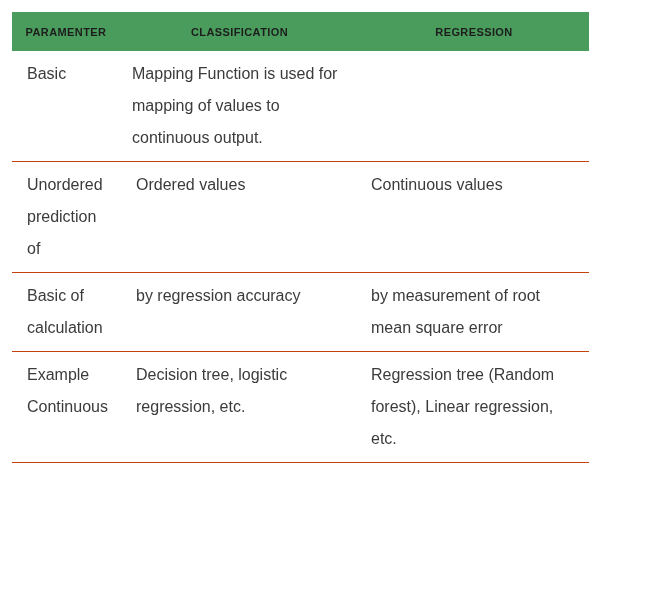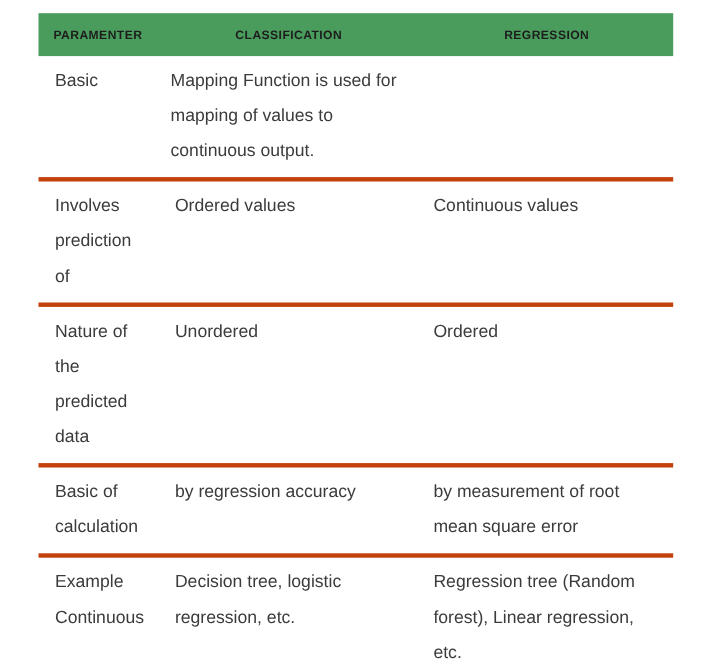"PARAMENTER" .page { padding: 12px 0 0 35px -> 12px 0 0 12px }
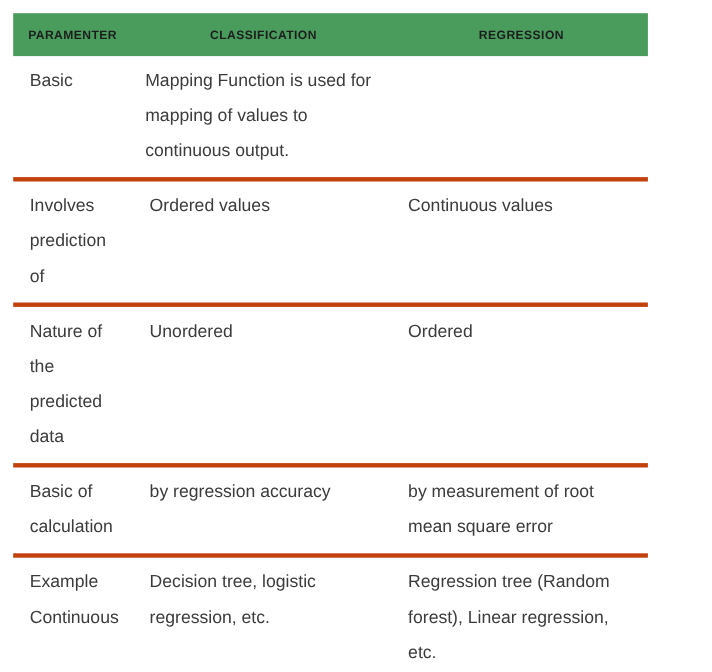"Basic" .tr { border-bottom: 4px solid #c2410c -> 1px solid #c2410c }
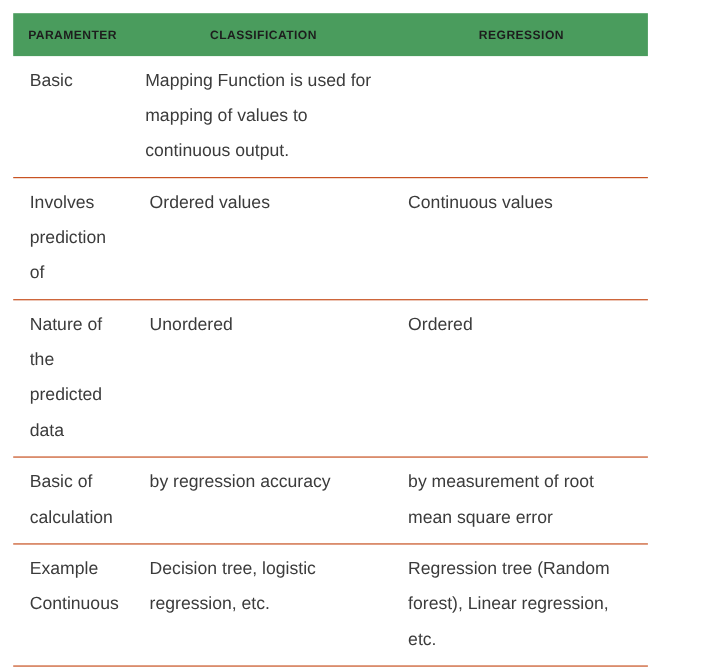"Involves prediction of" div.td { text: Involves -> Unordered }
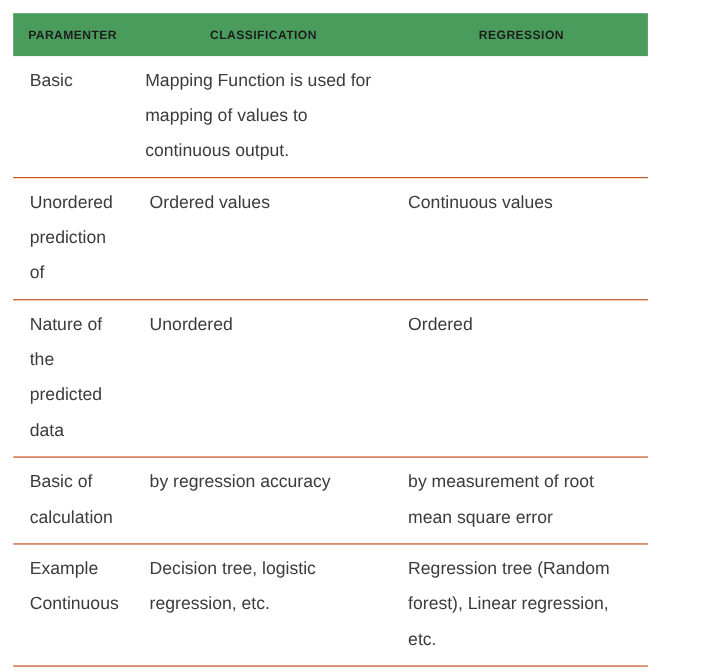"Nature of the predicted data" div.tr { html: <div> <div>Nature of the predicted data</div> <div>Unordered</div> <div>Ordered</div> </div> -> none }
